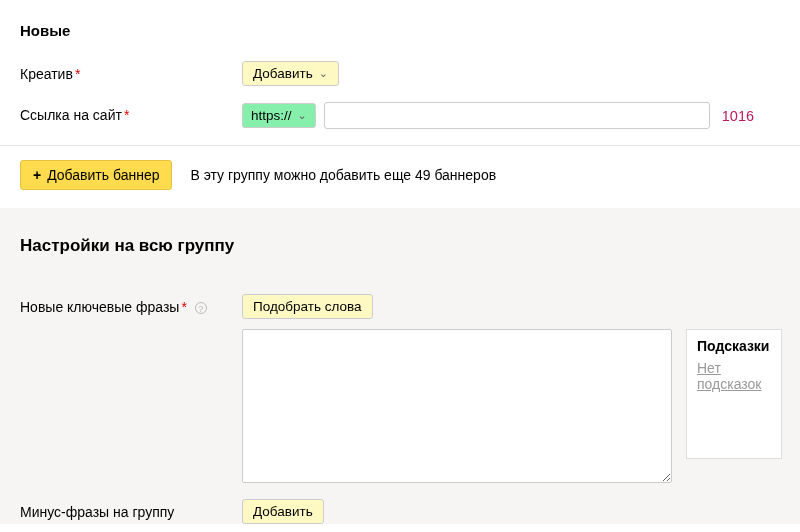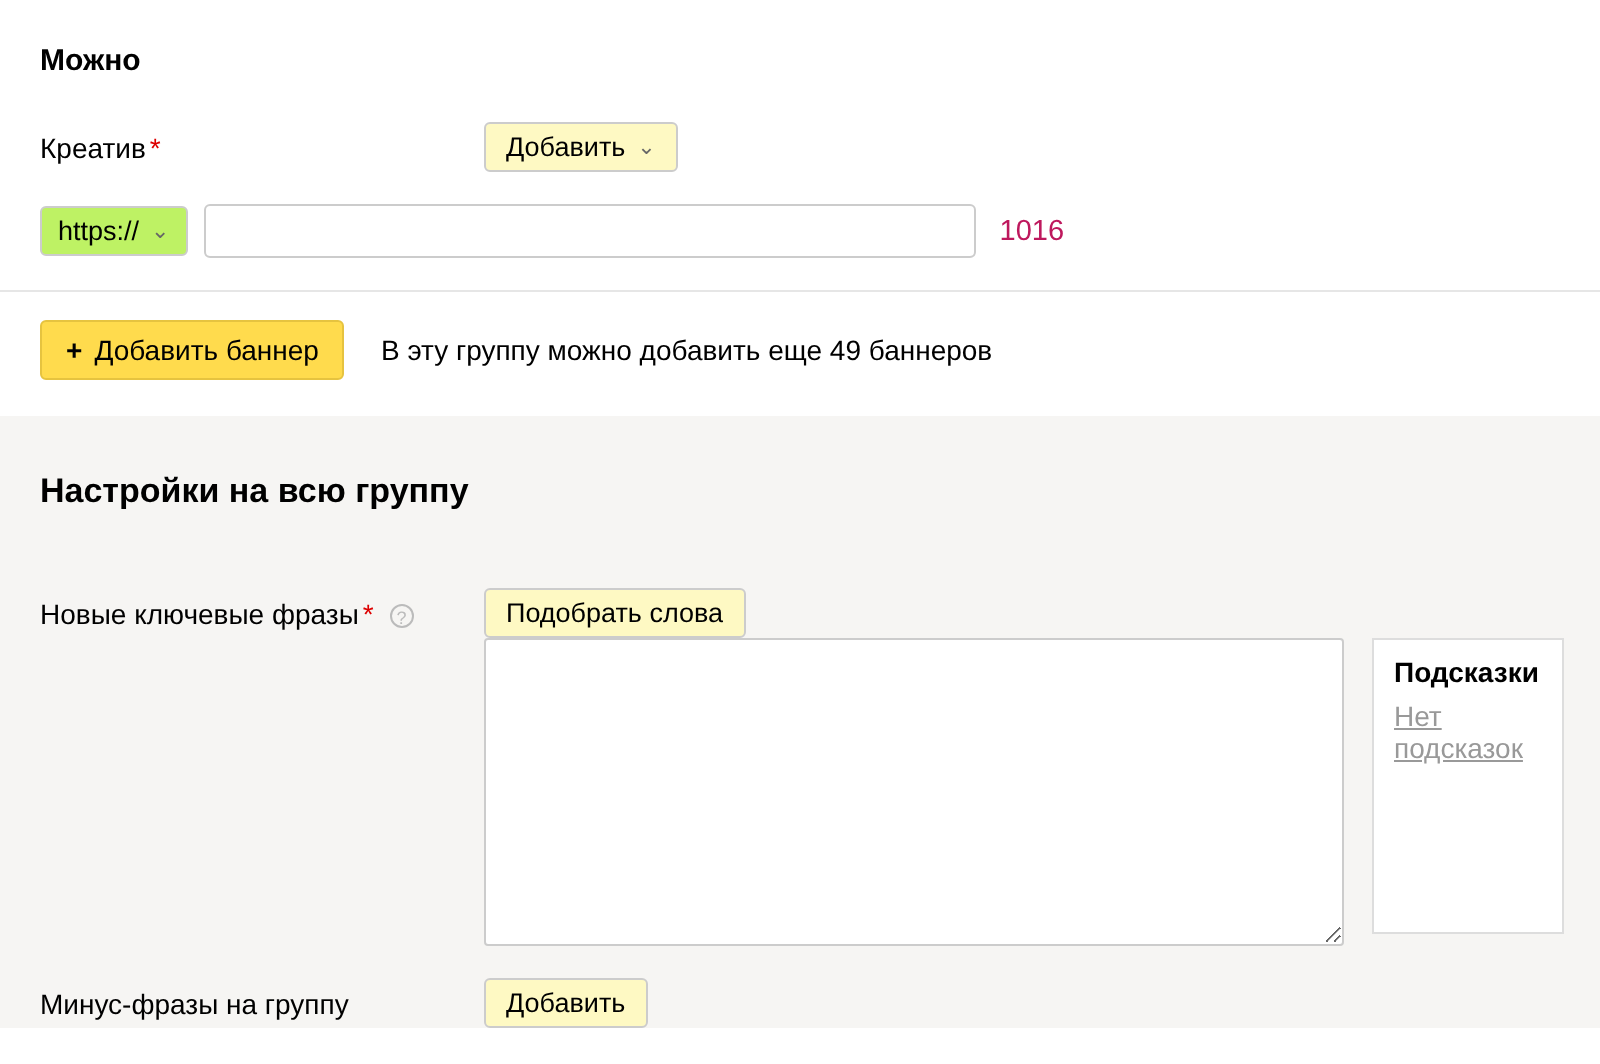"Можно" div.h-banner { text: Можно -> Новые }
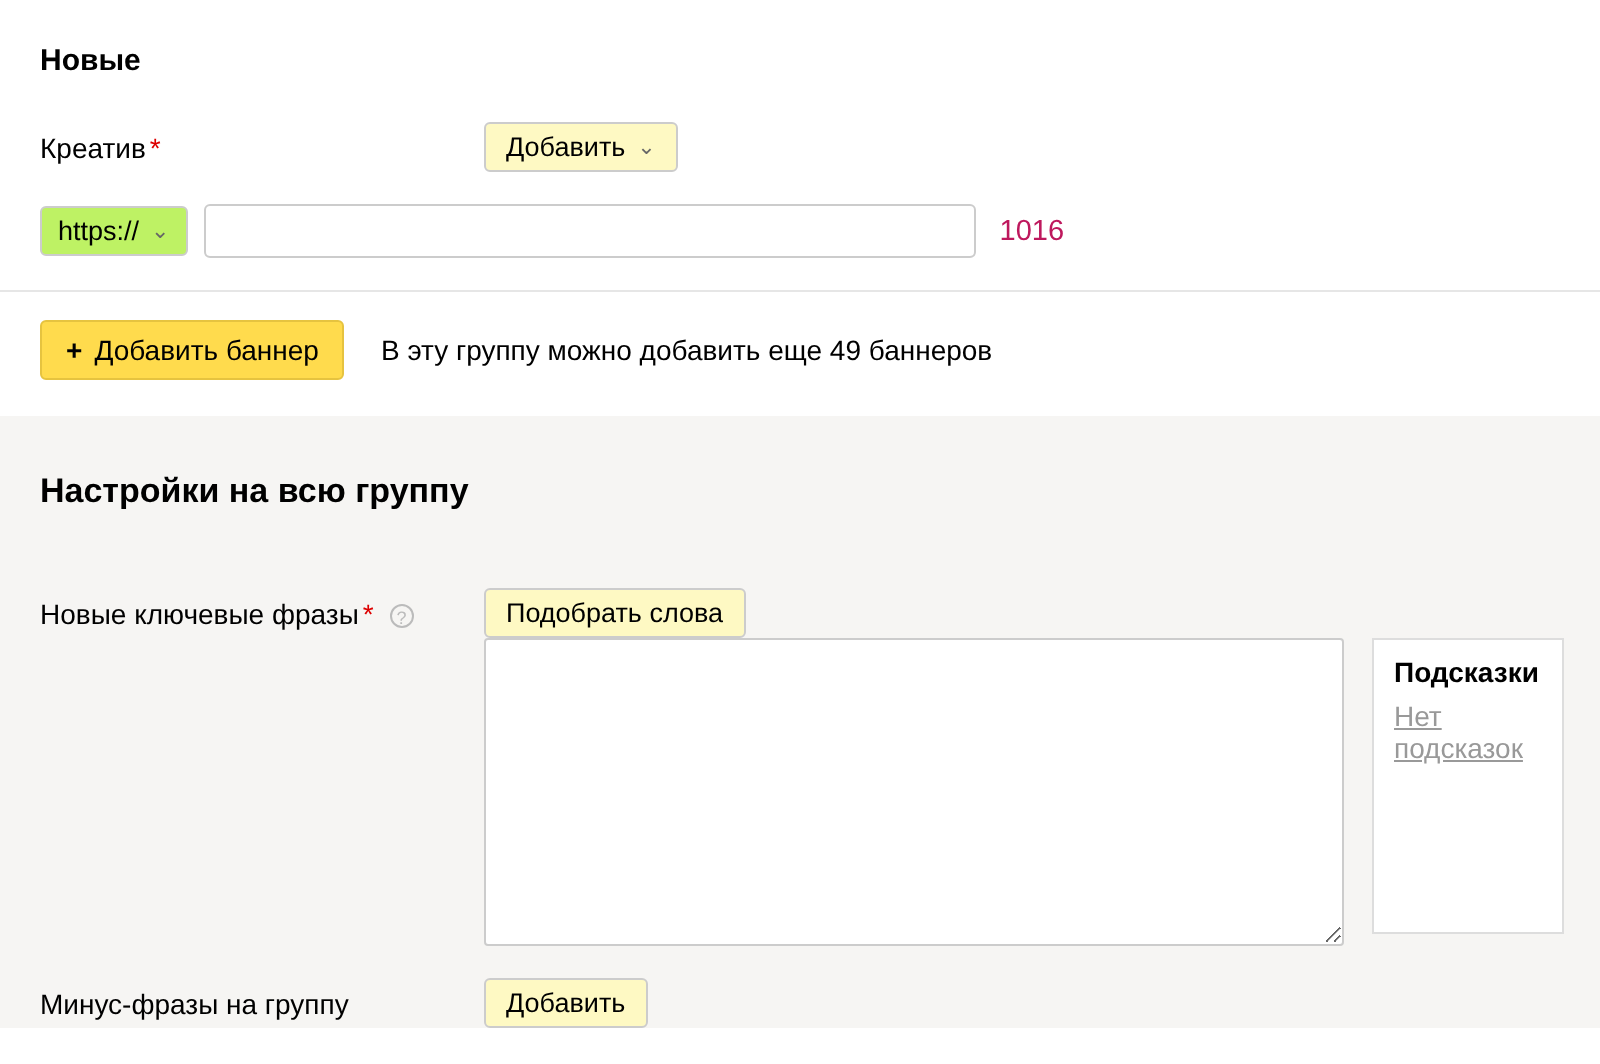"Ссылка на сайт *" div.row-label { html: none -> <div> <span>Ссылка на сайт</span><span>*</span> </div> }
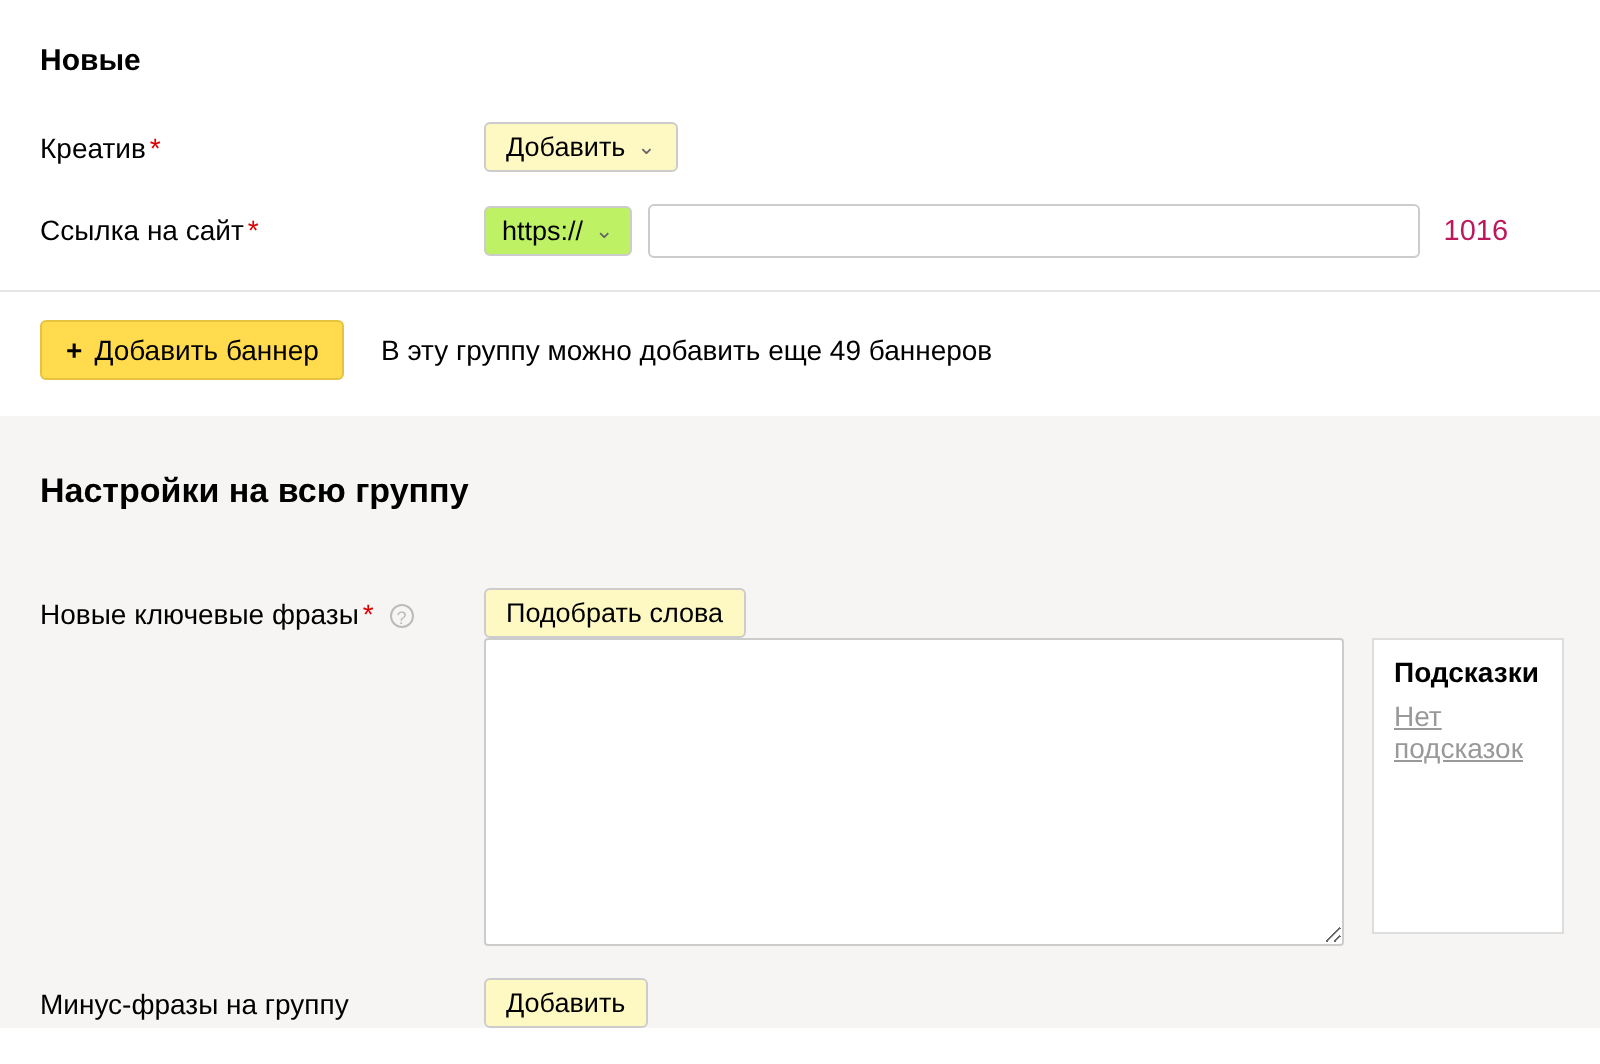"https://" .select-proto { background: #bef264 -> #86efac }
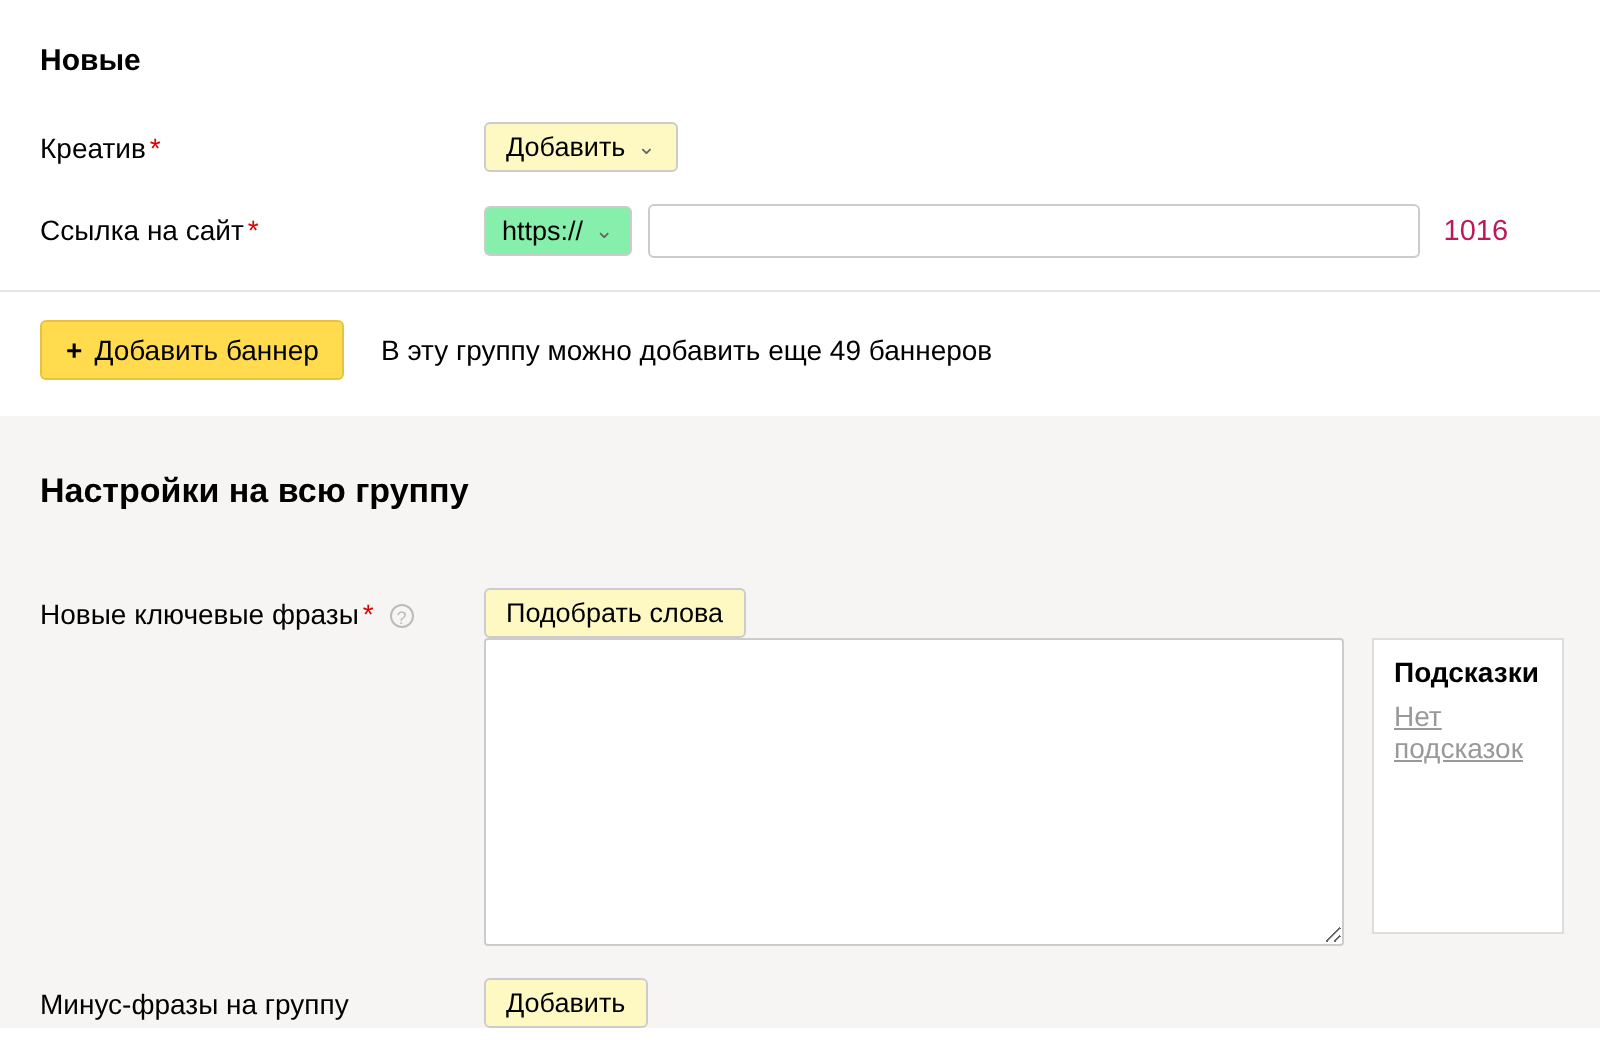"Подобрать слова" button.btn { margin-bottom: none -> 10px }
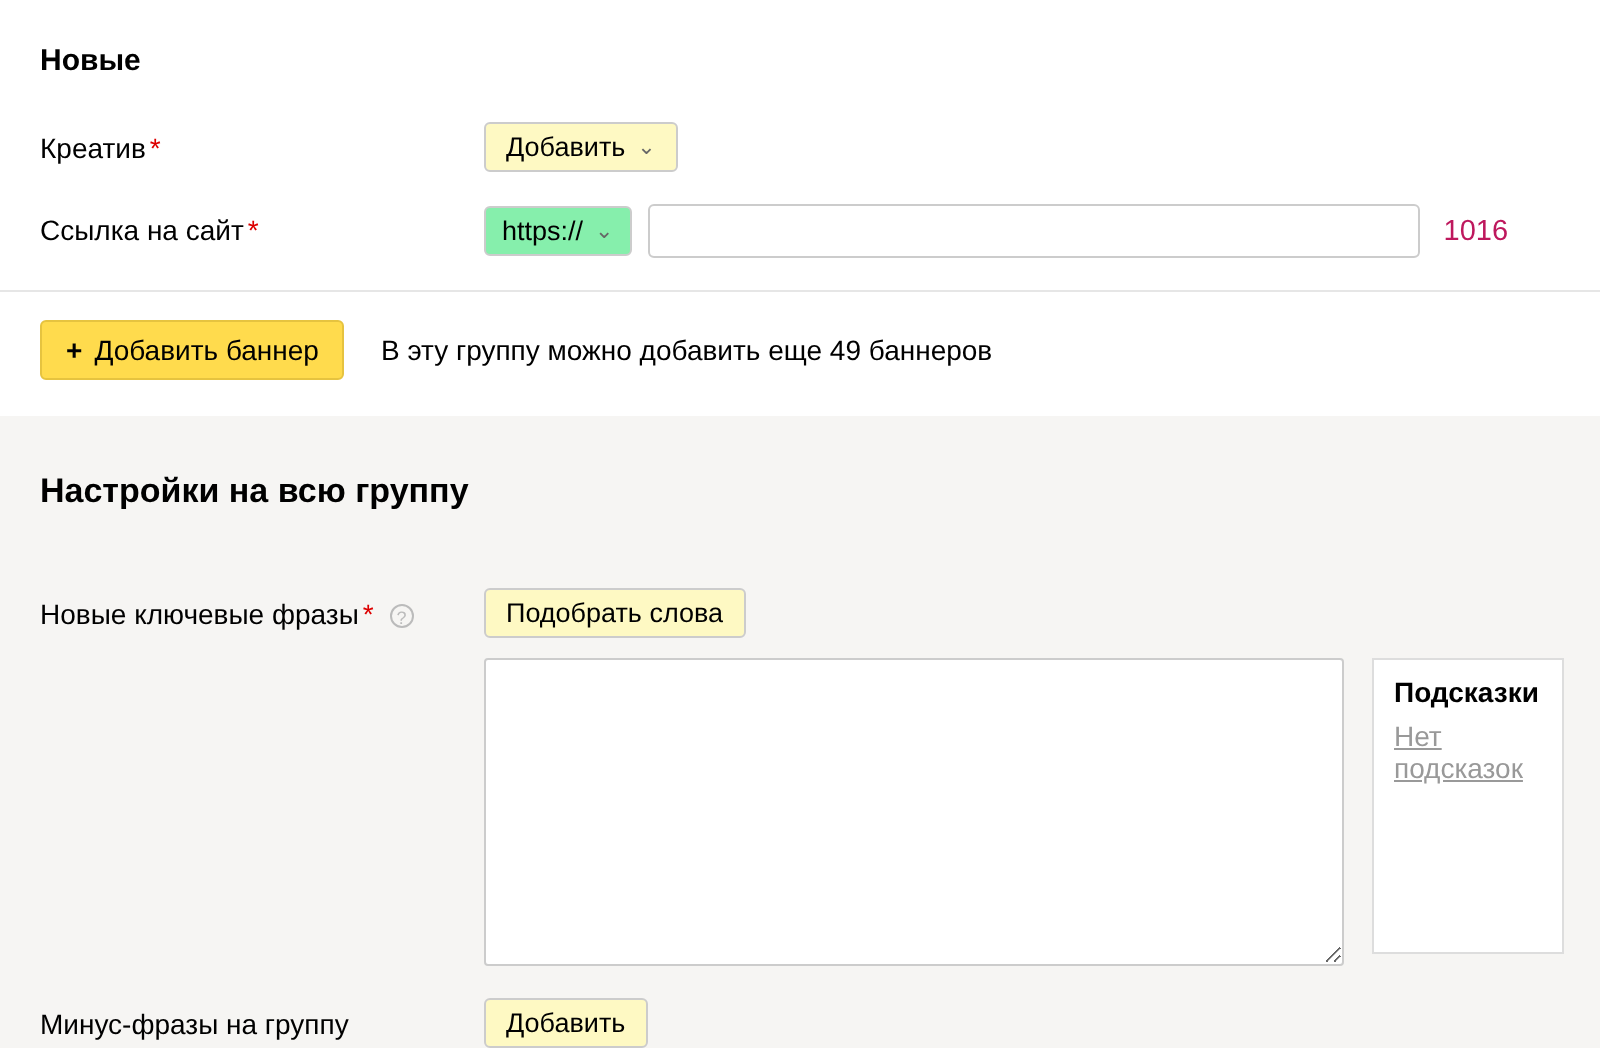"Подсказки" .hints-box { height: 148px -> 130px }
